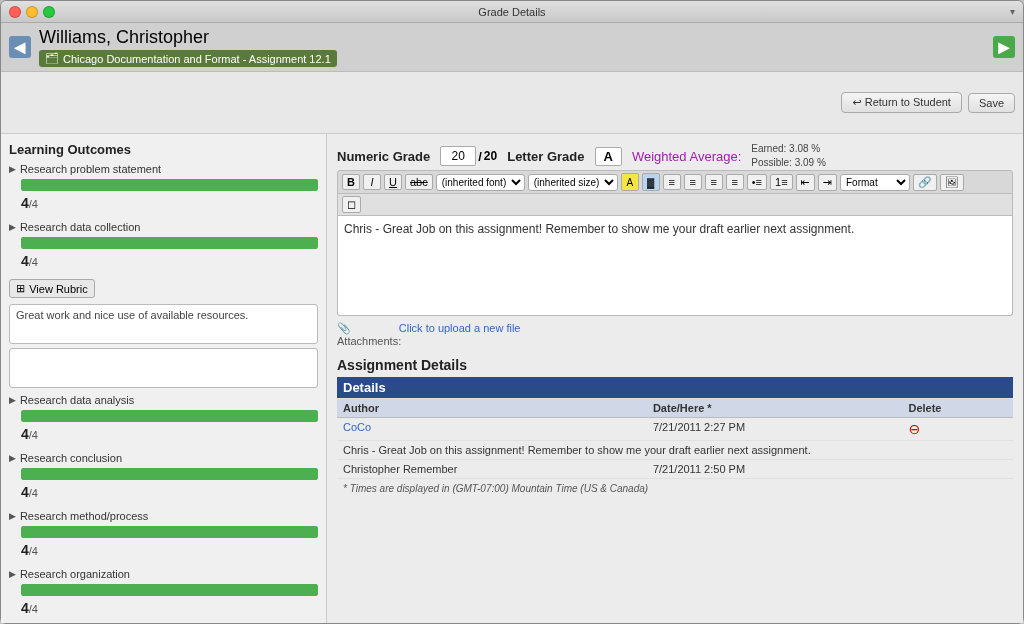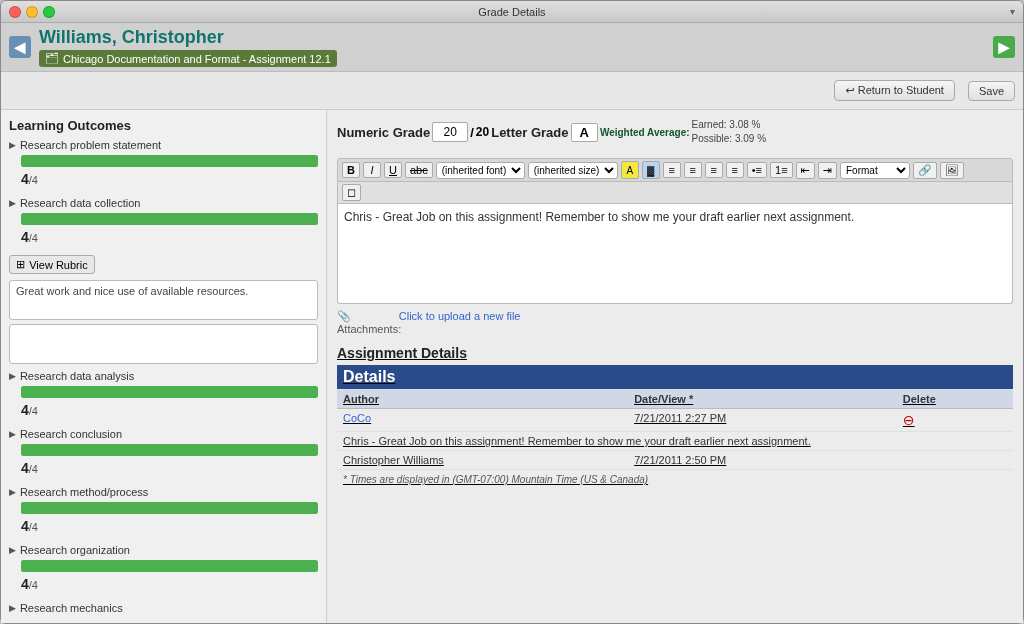"Williams, Christopher" .student-name { color: #0f766e -> #000000; font-weight: bold -> normal }
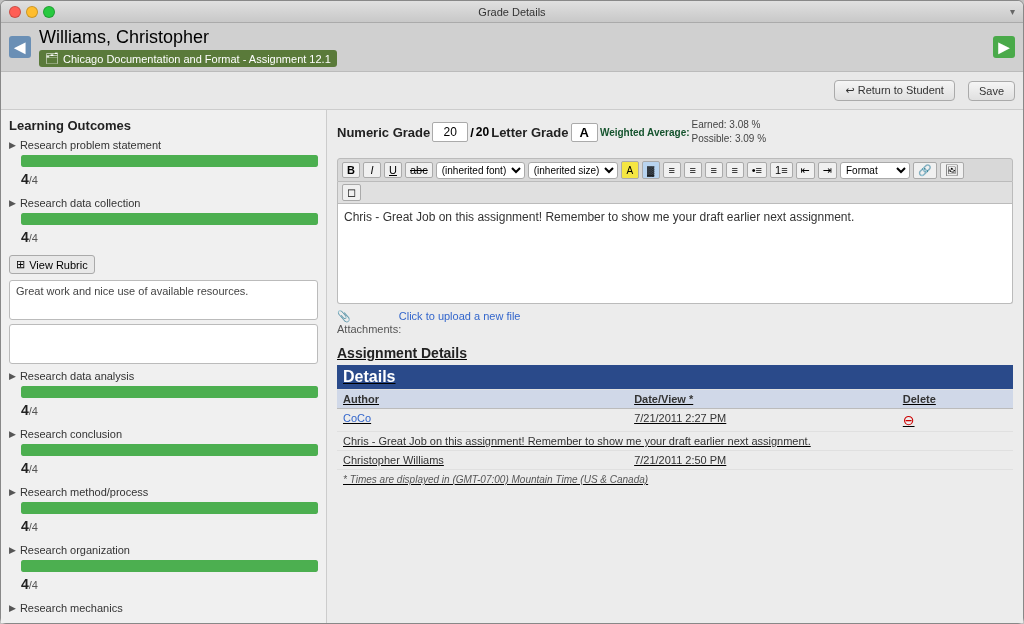"↩ Return to Student" .toolbar-row { gap: 13px -> 6px; padding: 8px 8px -> 20px 8px }
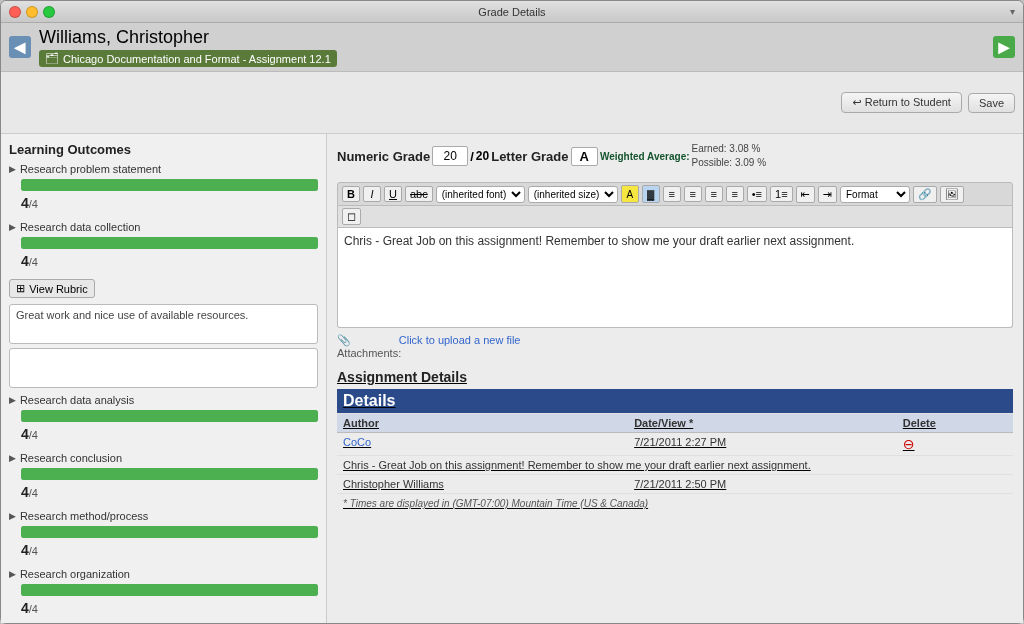"Numeric Grade" .grade-row { gap: 2px -> 10px; margin-bottom: 12px -> 0 }
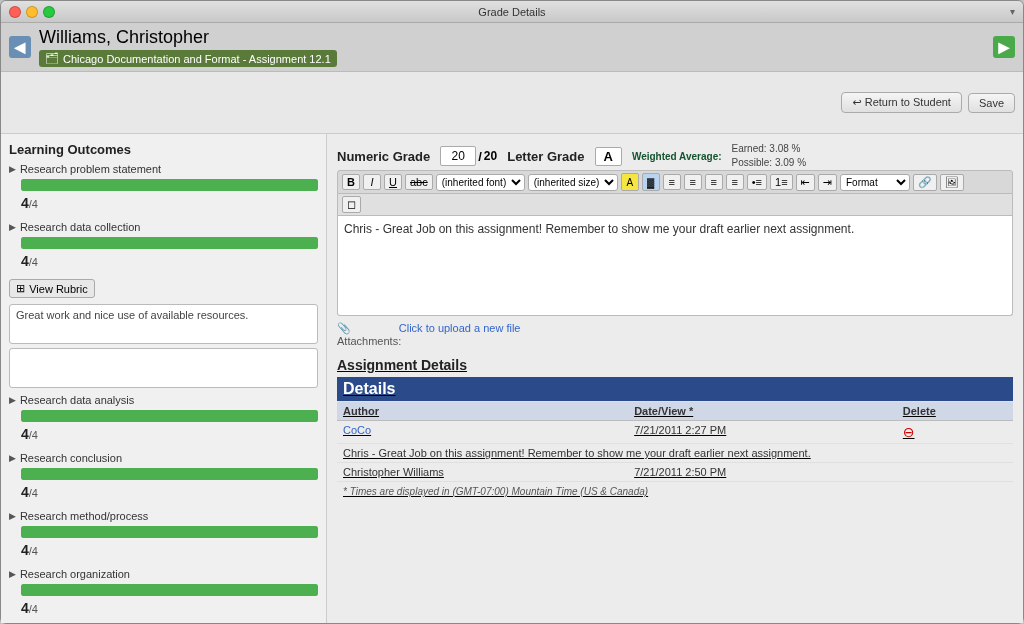"Weighted Average:" .weighted-label { color: #14532d -> #a21caf; font-size: 10px -> 13px; font-weight: bold -> normal }
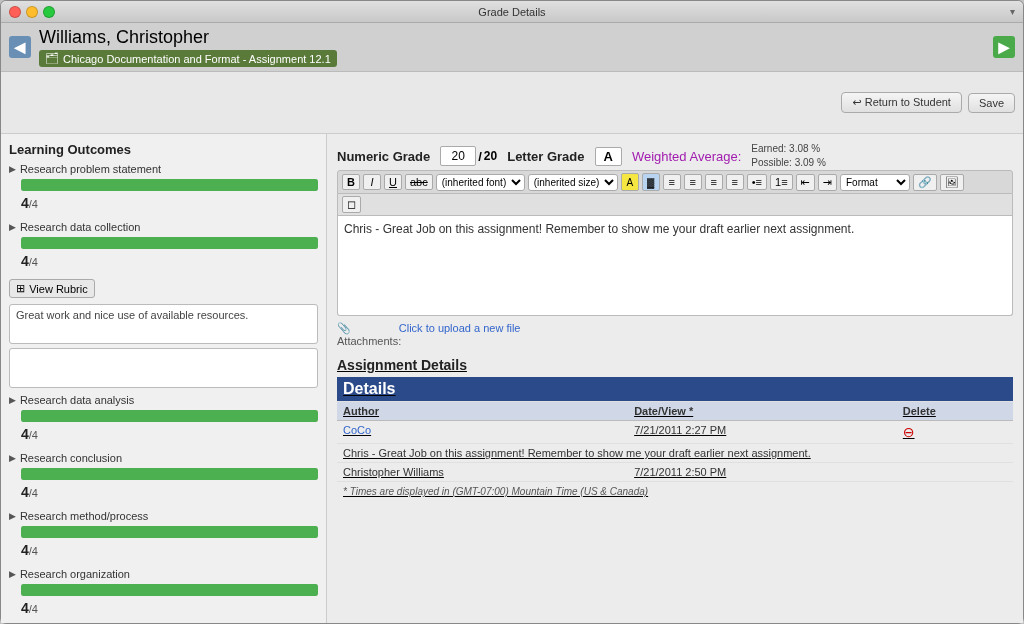"Assignment Details" .assignment-details { text-decoration: underline -> none }
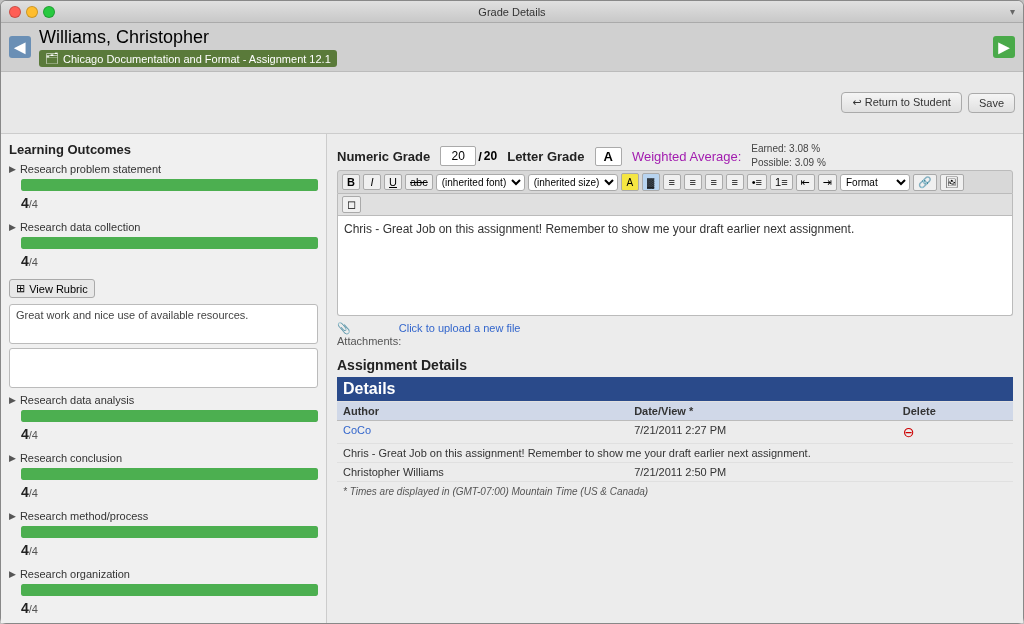"Details" .details-table .table-header-row td { font-size: 16px -> 13px }
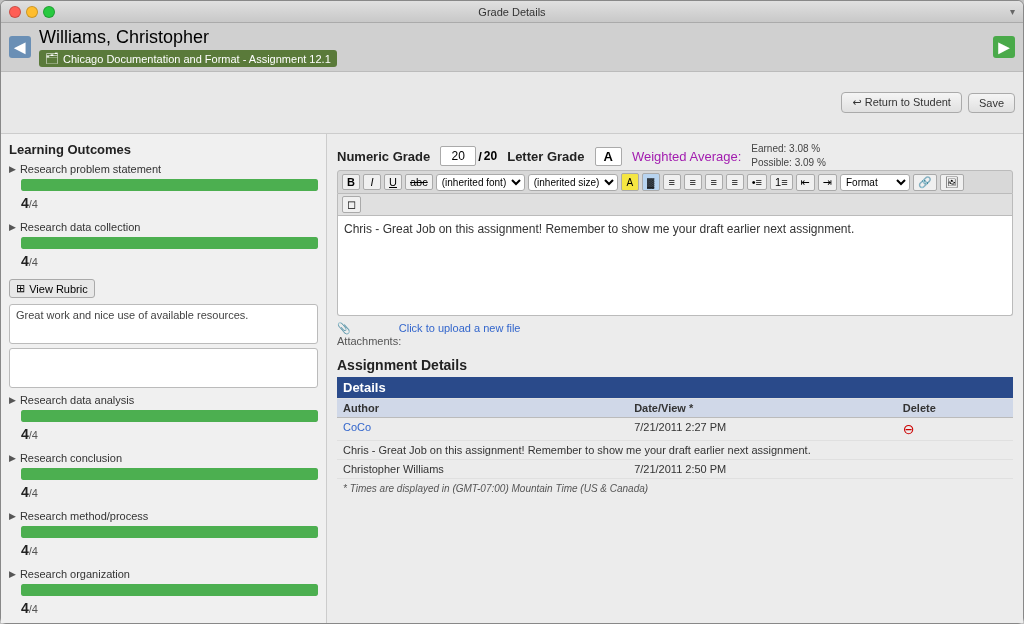"Date/View *" td { text: Date/View -> Date/Here }
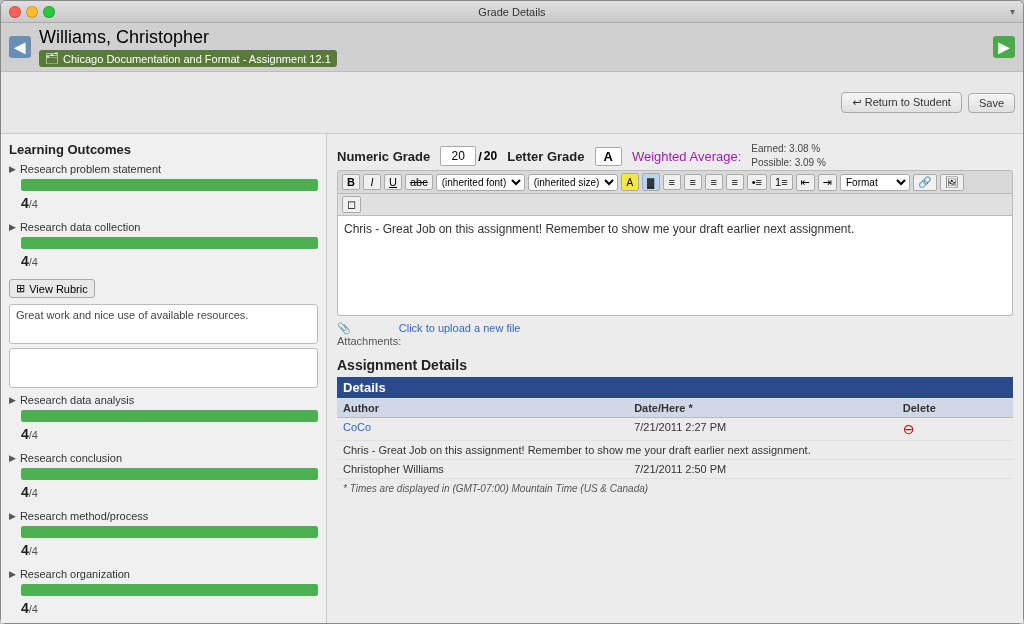"Christopher Williams" td { text: Williams -> Remember }
